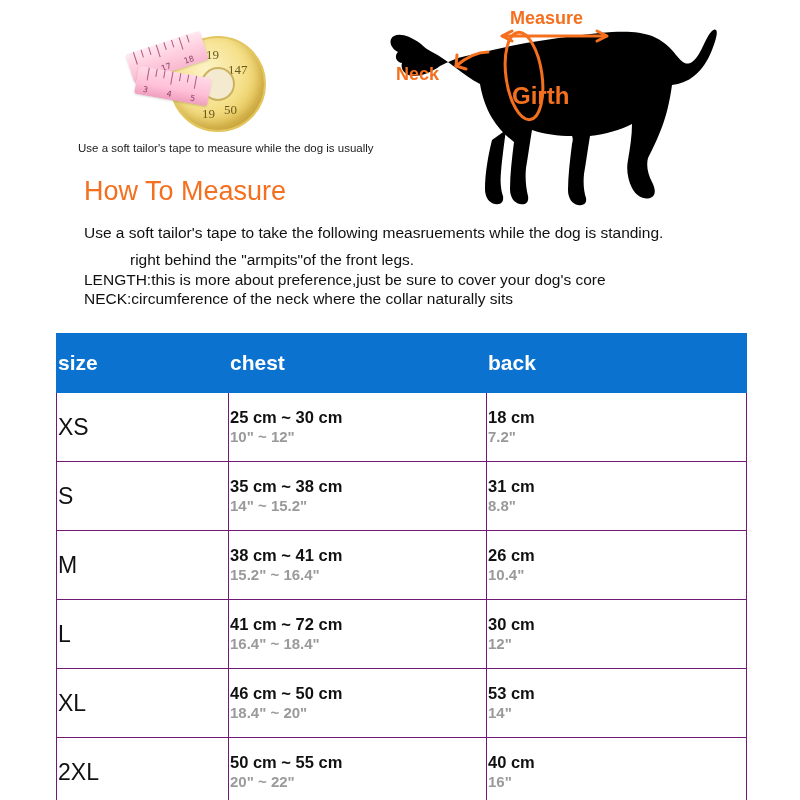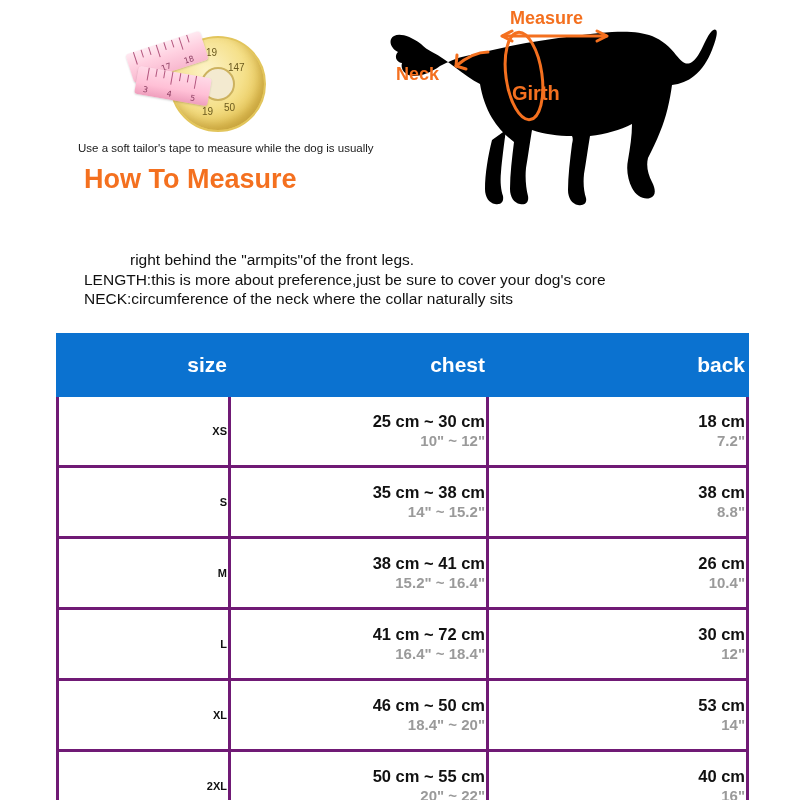"19" .tape-roll .num { font-family: Liberation Sans, sans-serif -> Liberation Serif, serif; font-size: 10px -> 13px }
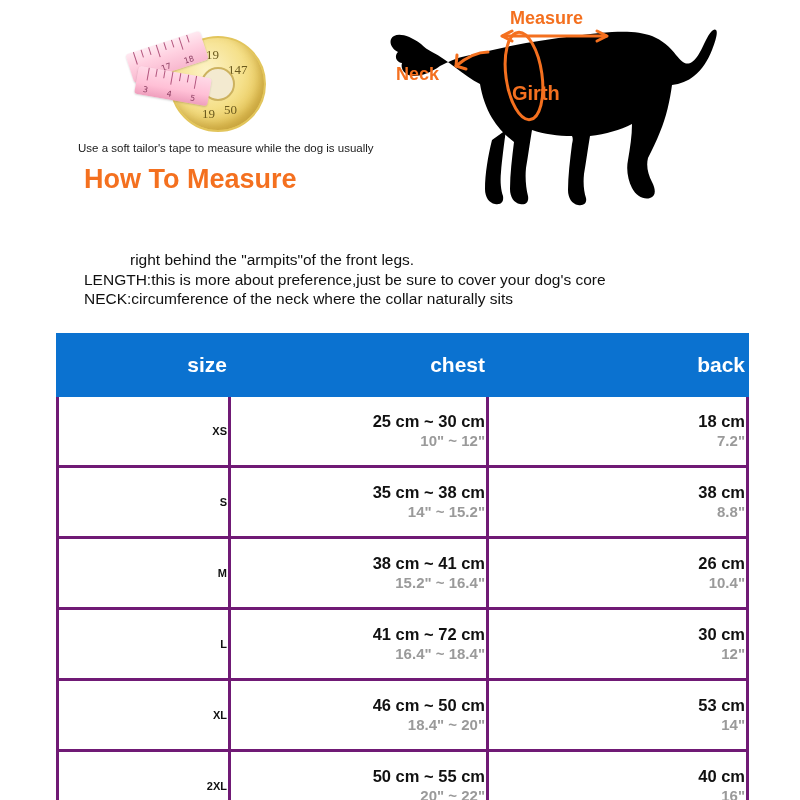"Girth" .label-girth { font-size: 20px -> 24px }
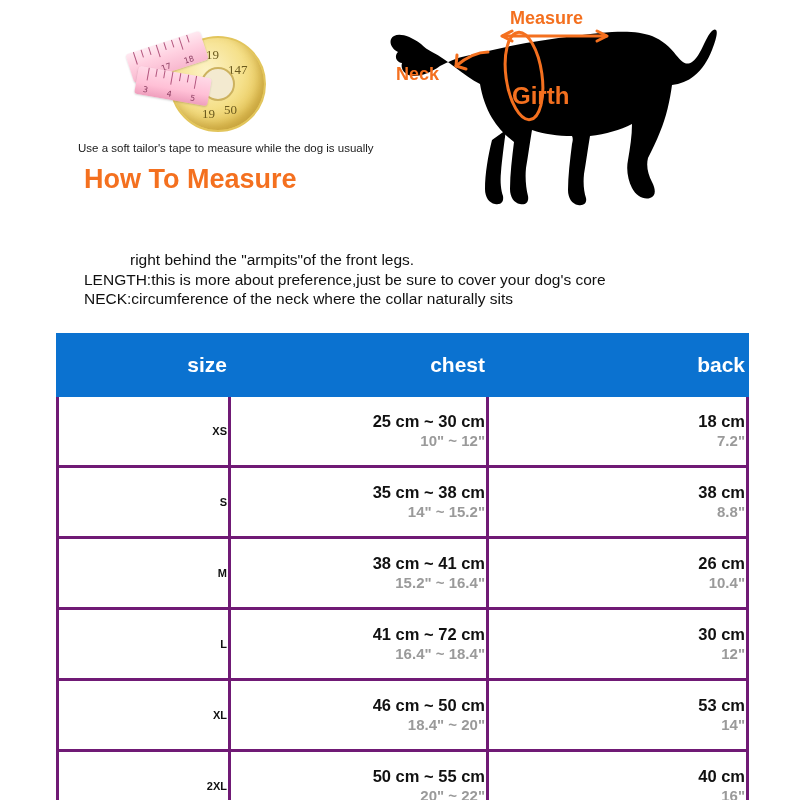"How To Measure" .heading { font-weight: bold -> normal; top: 164px -> 176px }
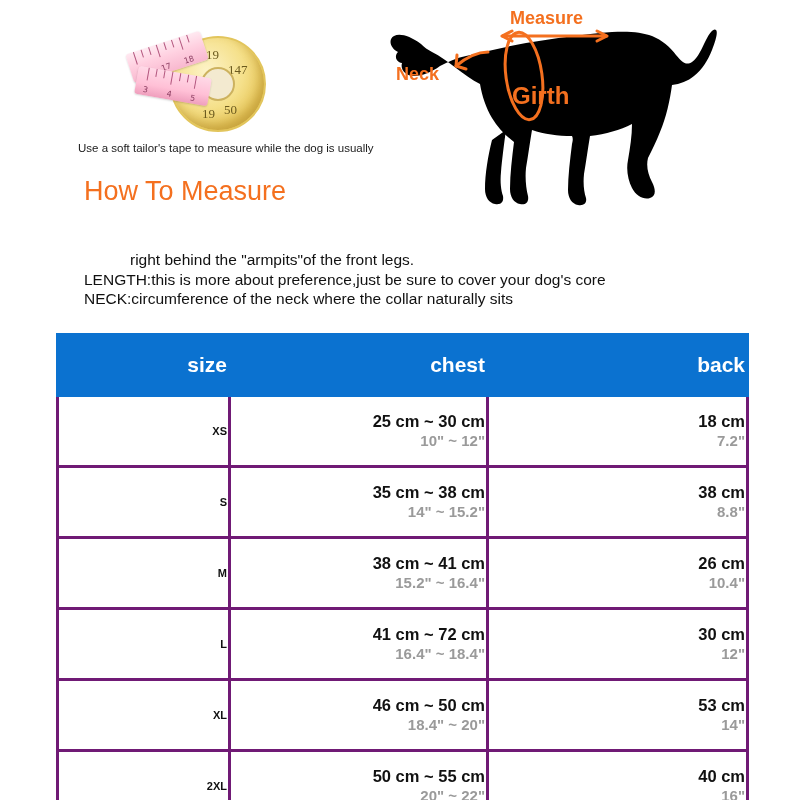"Use a soft tailor's tape to take" div.para { html: none -> <div>Use a soft tailor's tape to take the following measruements while the dog is standing.</div> }
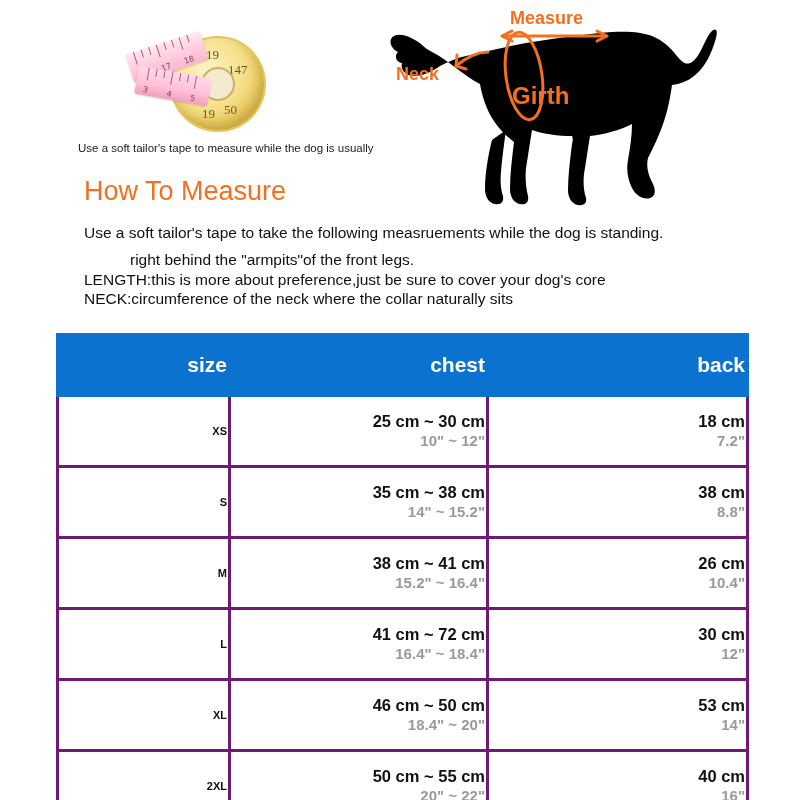"size" table.sizes th, table.sizes td { border: 3px solid #701a75 -> 1px solid #701a75; text-align: right -> left }
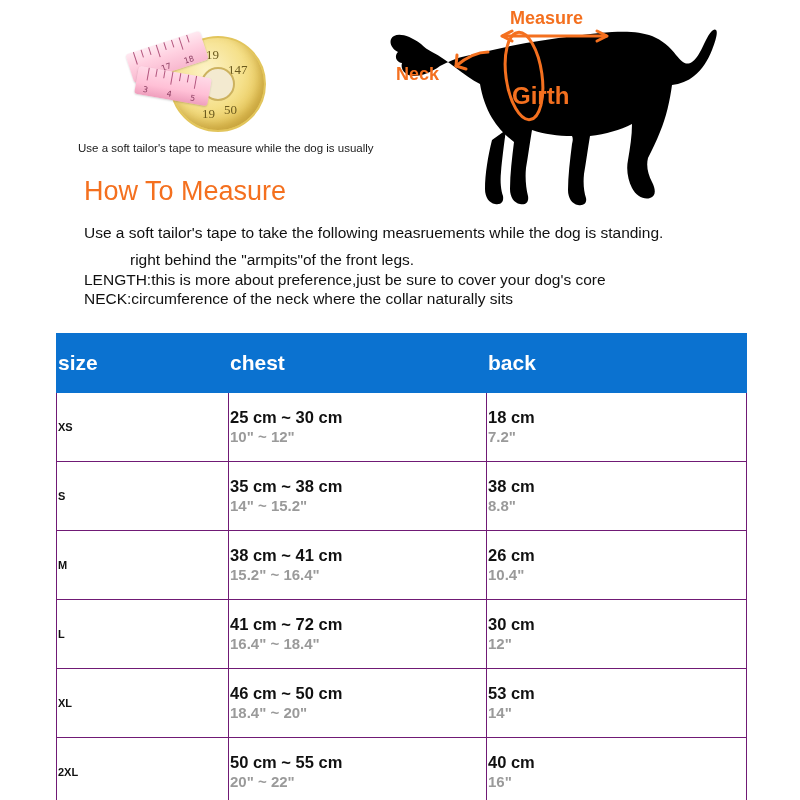"XS" td.size-cell { font-size: 11px -> 23px; font-weight: bold -> normal }
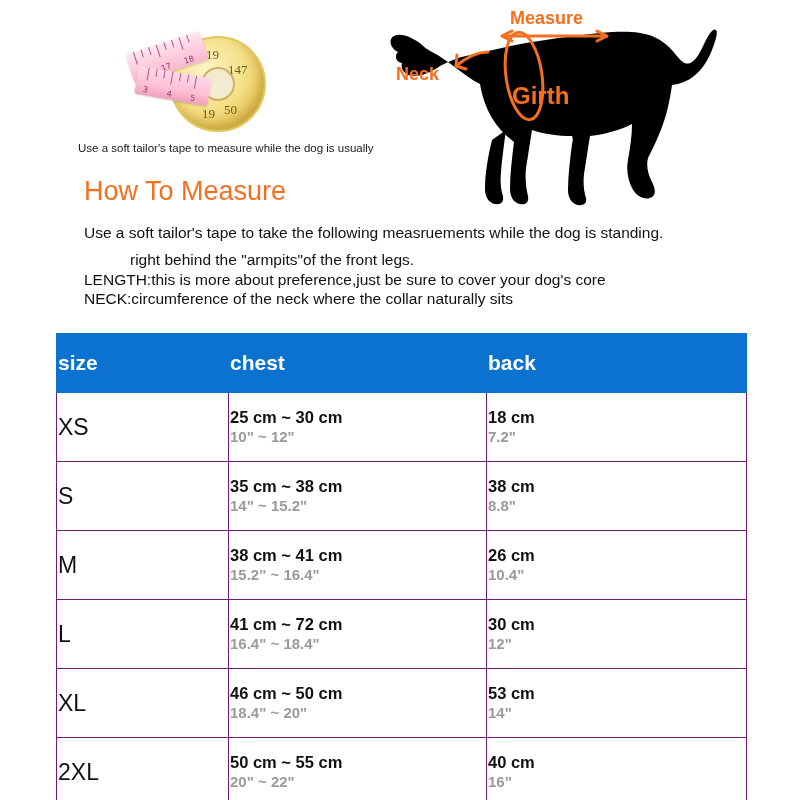"38 cm" span.cm { text: 38 -> 31 }
